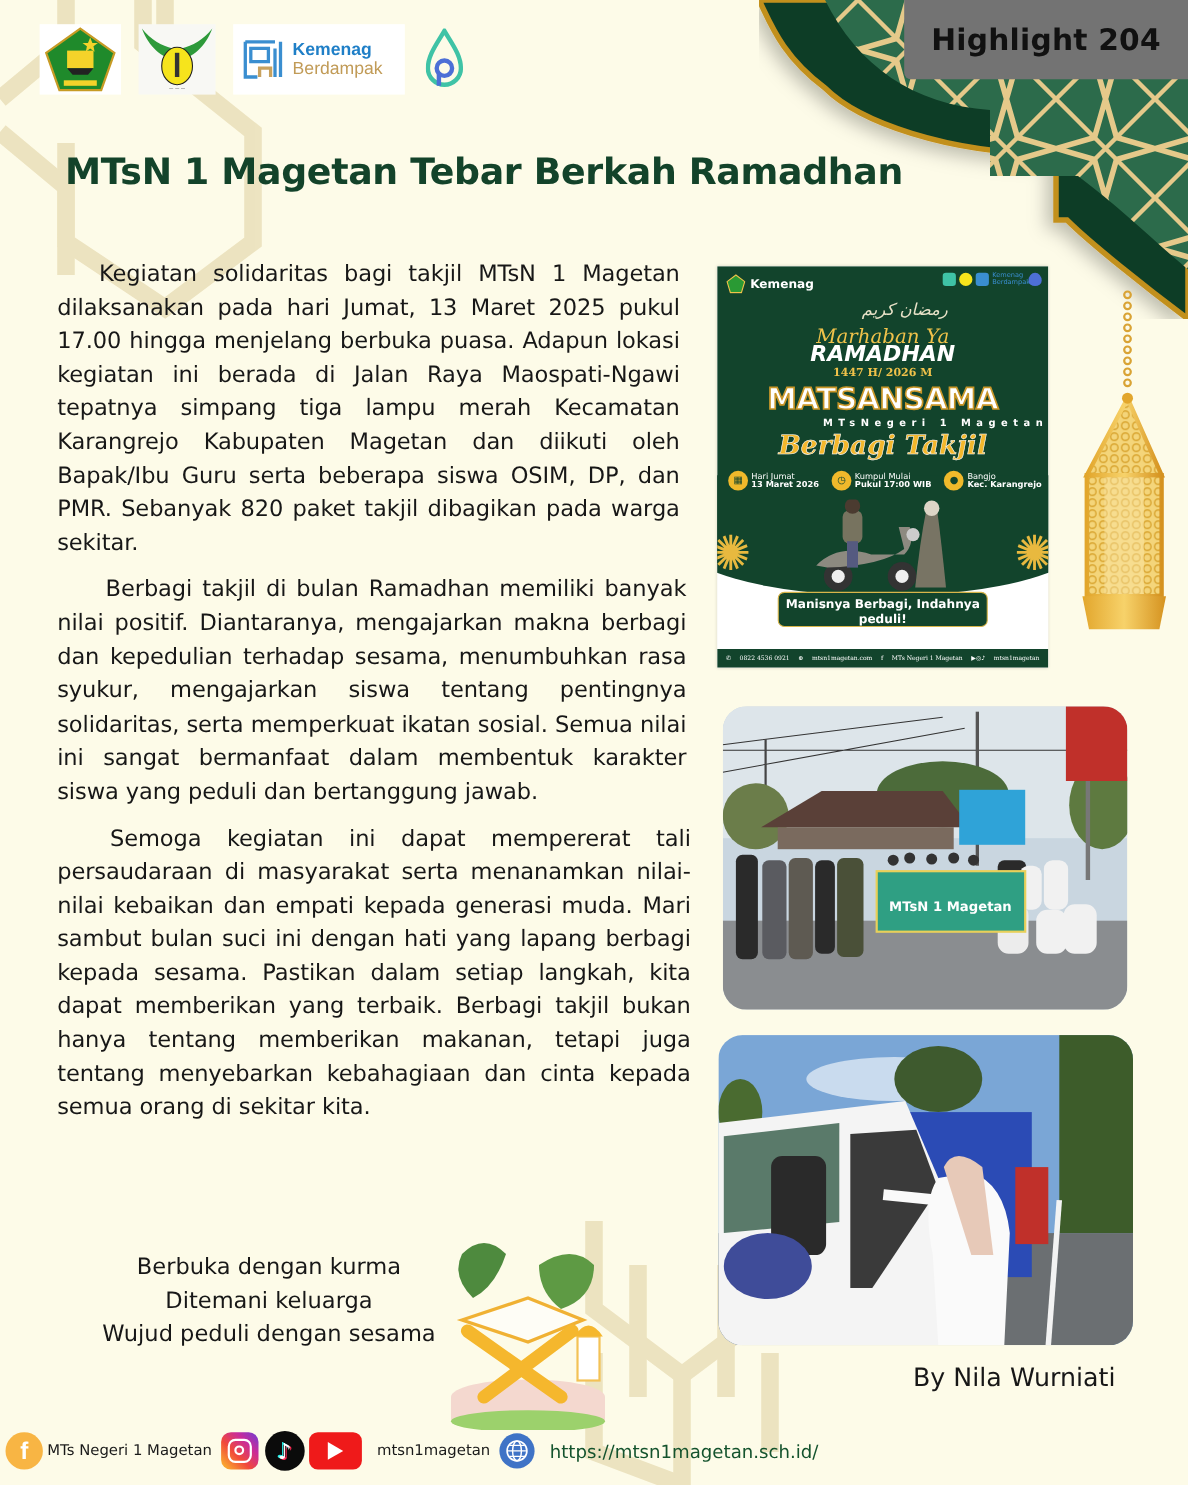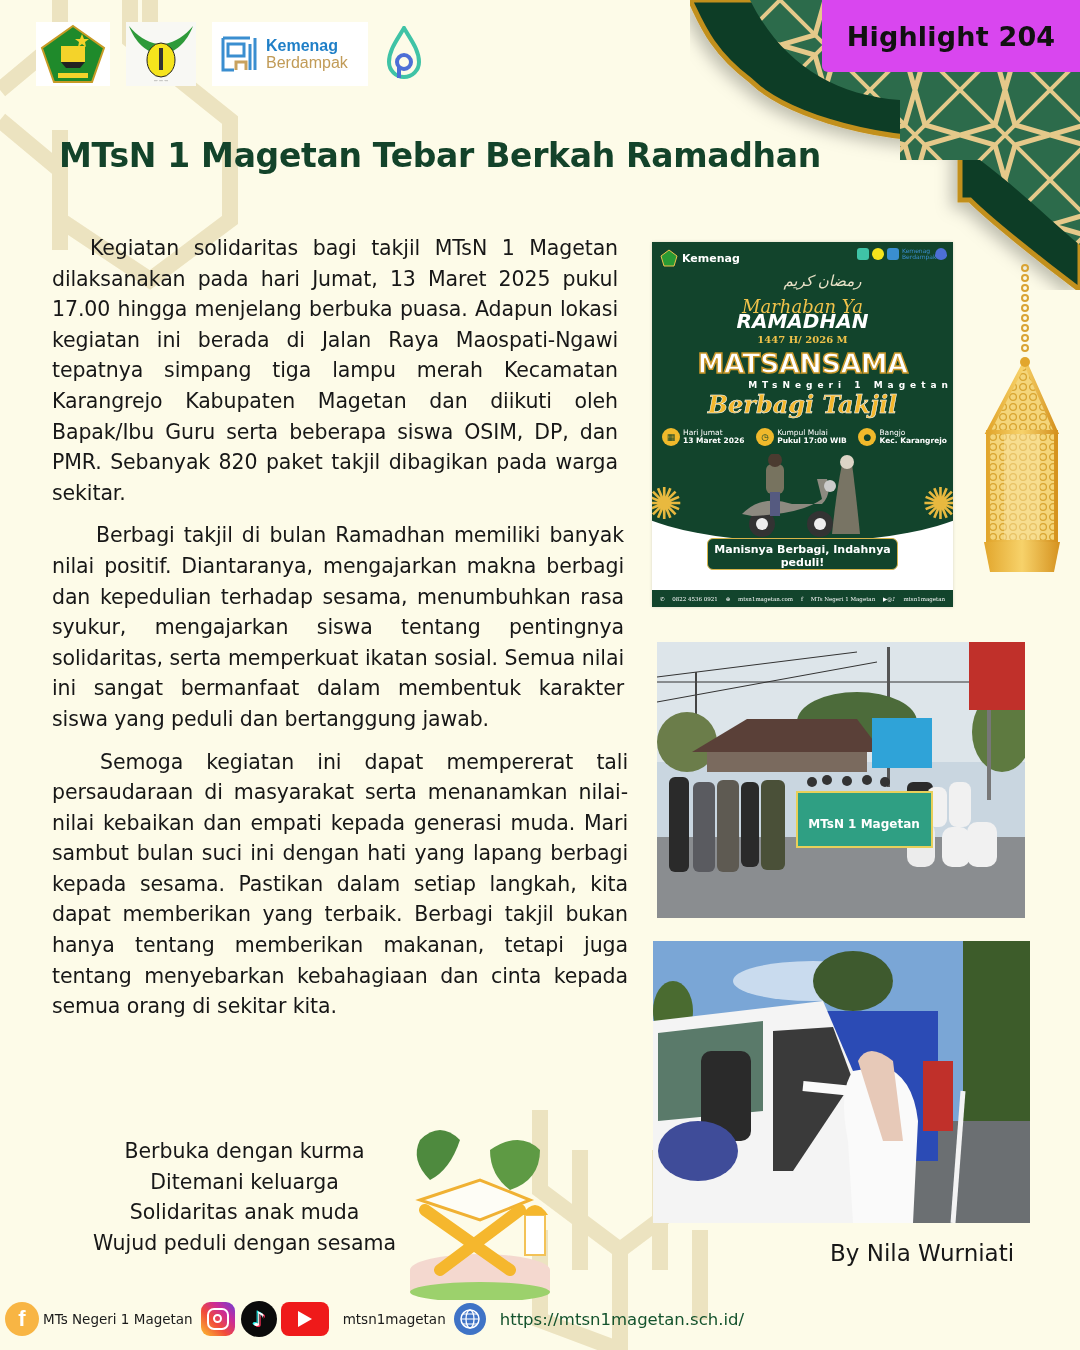"Highlight 204" .highlight-badge { background: #d946ef -> #737373 }
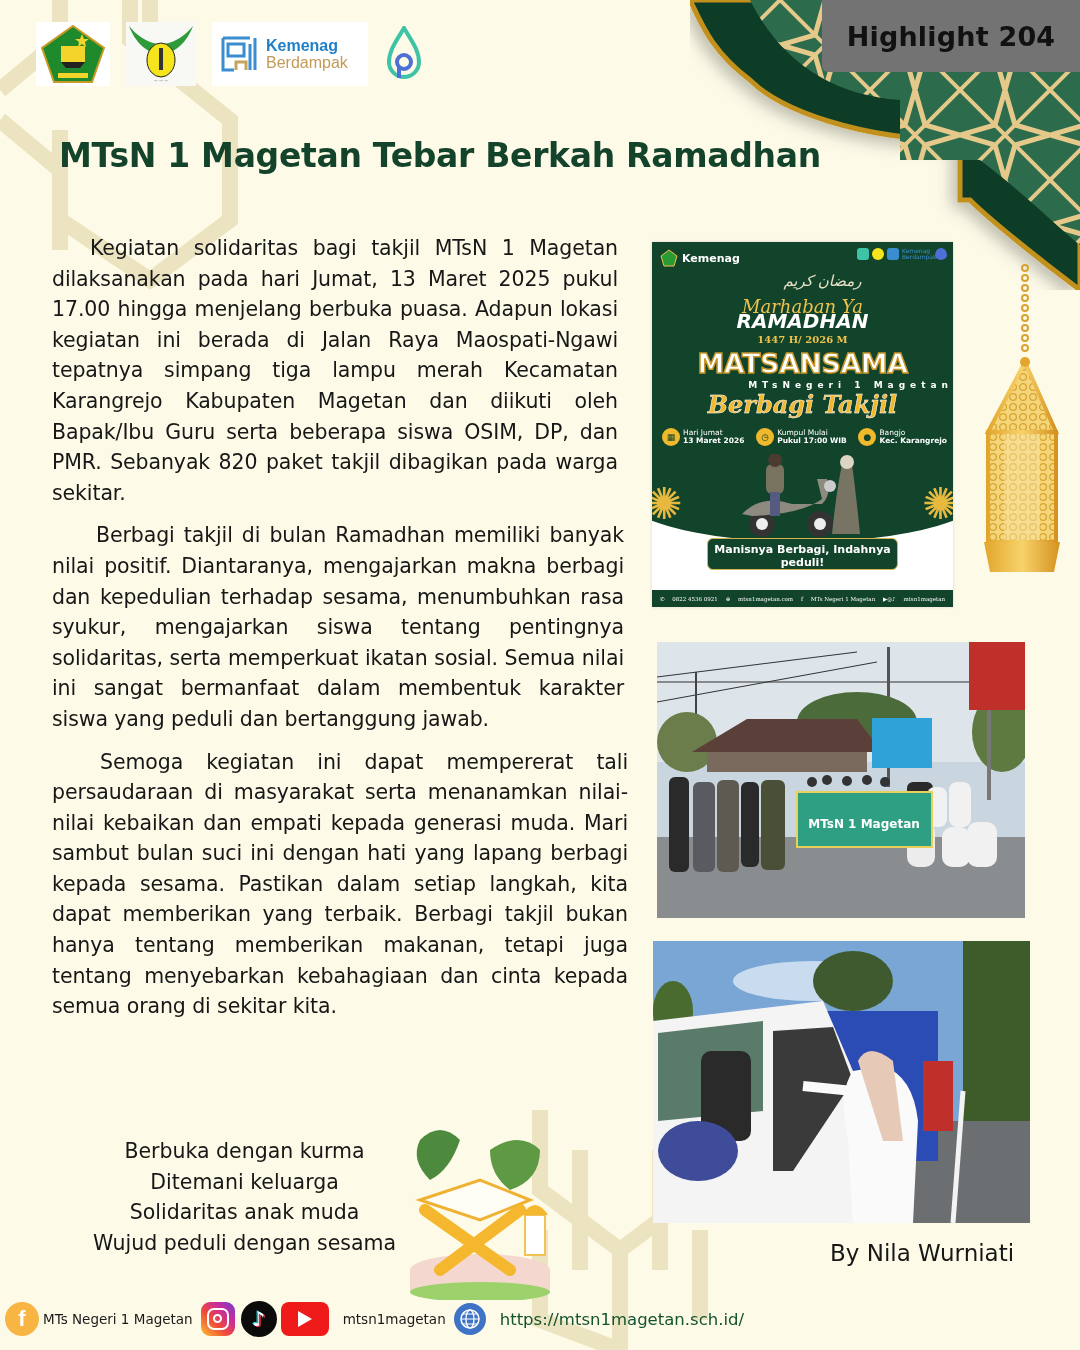"MTsN 1 Magetan" .photo { border-radius: none -> 22px }
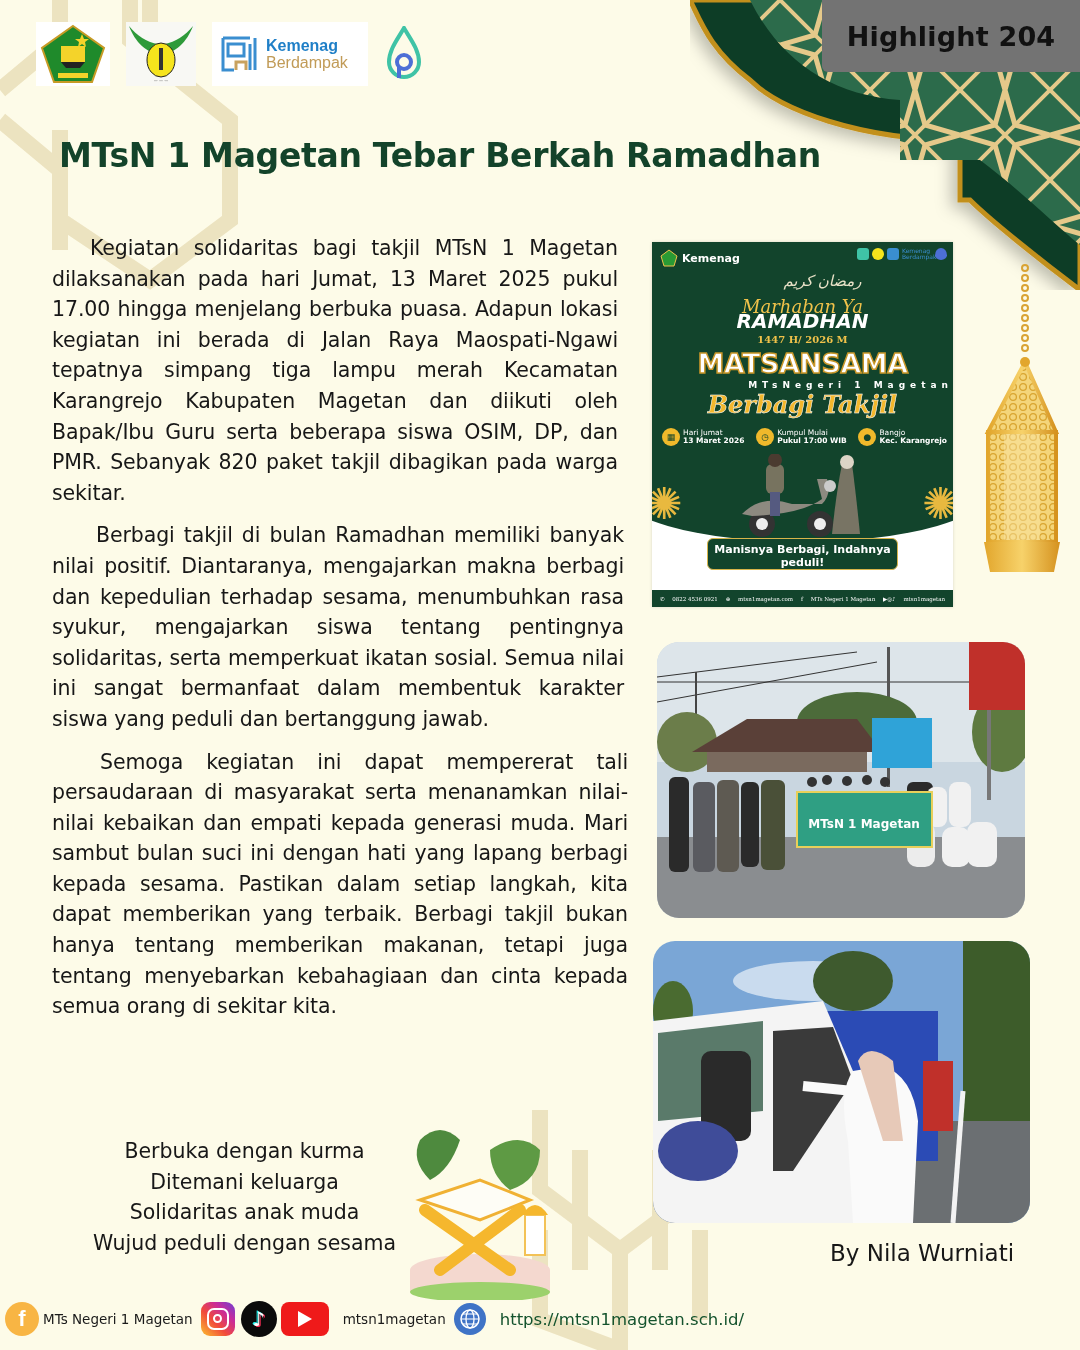"Solidaritas anak muda" div { html: <div>Solidaritas anak muda</div> -> none }
